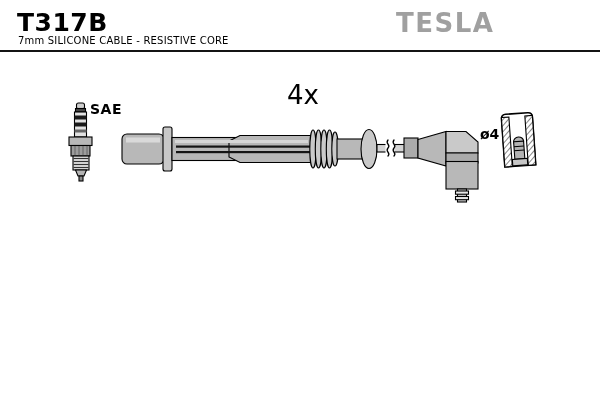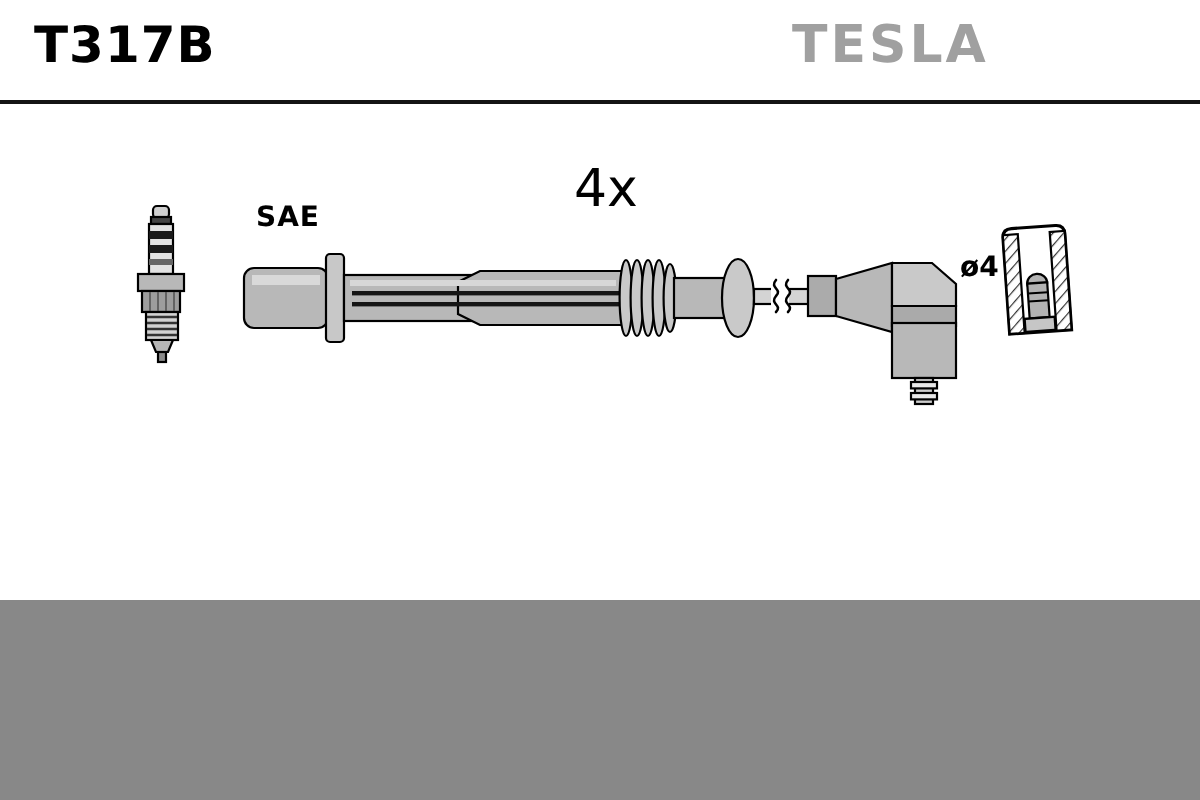"T317B" .page { height: 300px -> 400px }
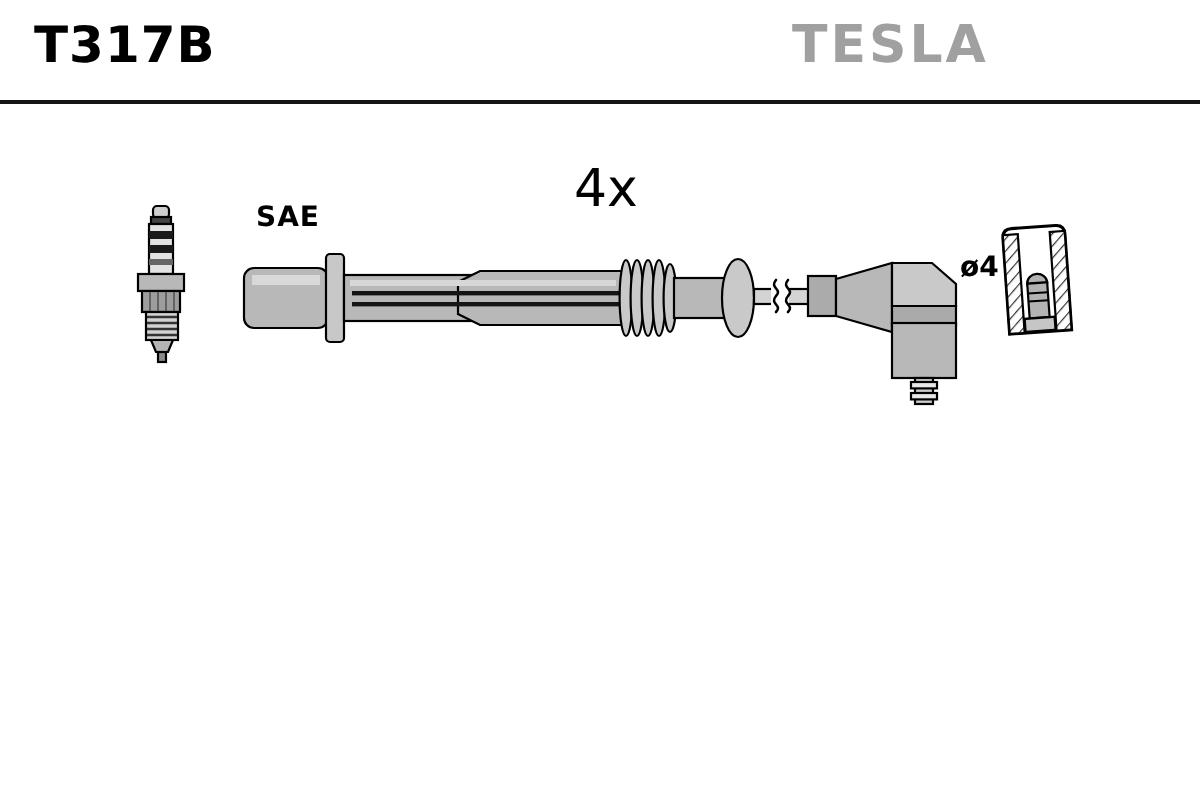"7mm SILICONE CABLE - RESISTIVE" div.abs { html: none -> <div>7mm SILICONE CABLE - RESISTIVE CORE</div> }
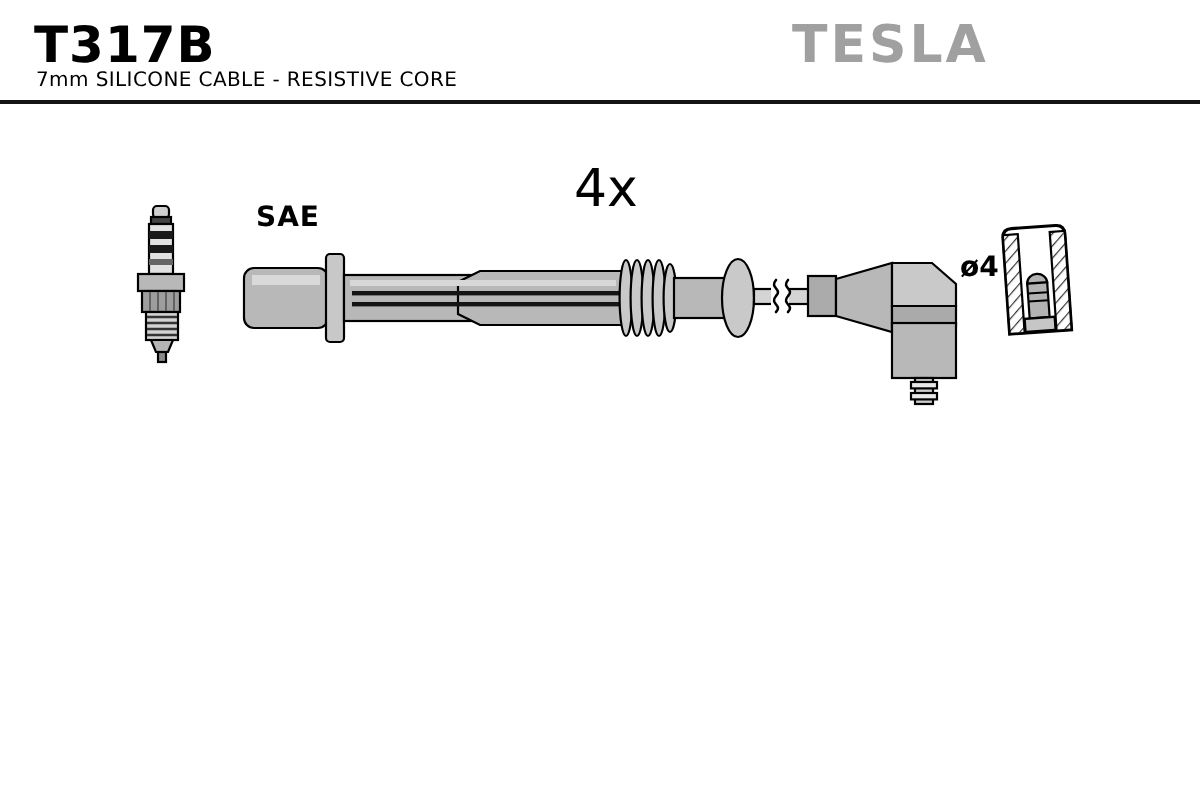"SAE" .sae { margin-left: 38px -> none }
